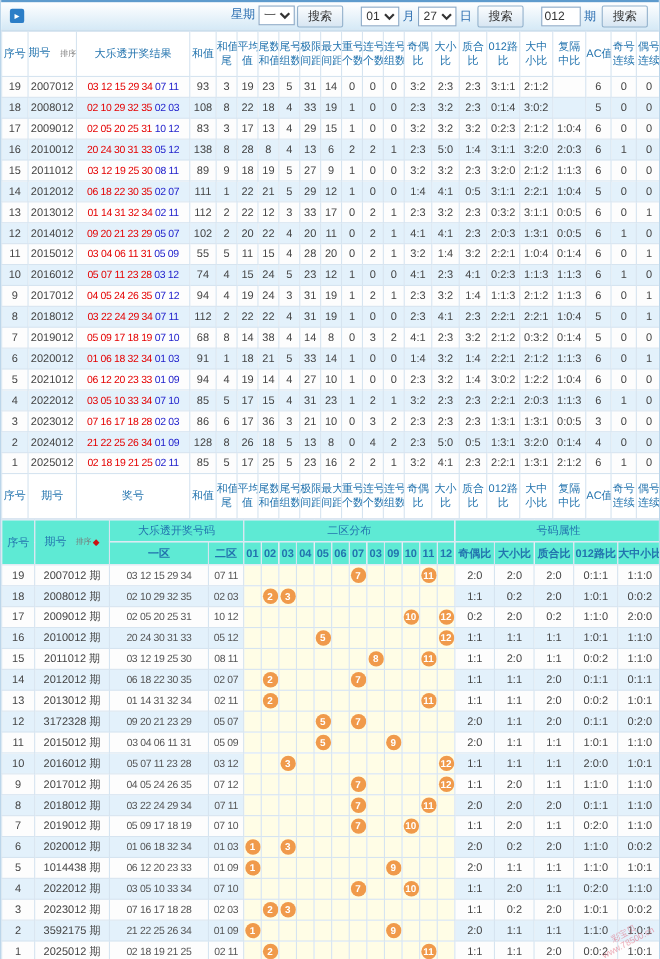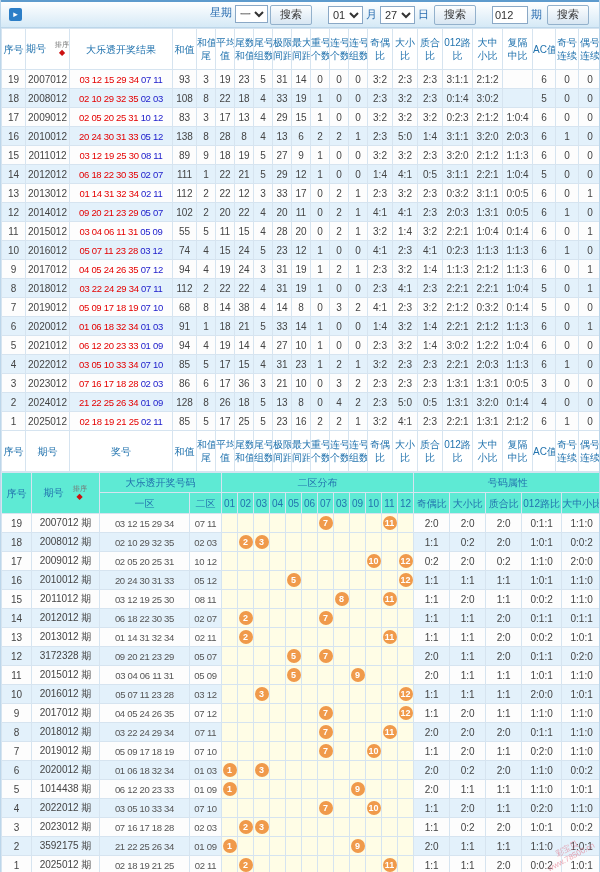"排序" .sort { flex-direction: column -> row }
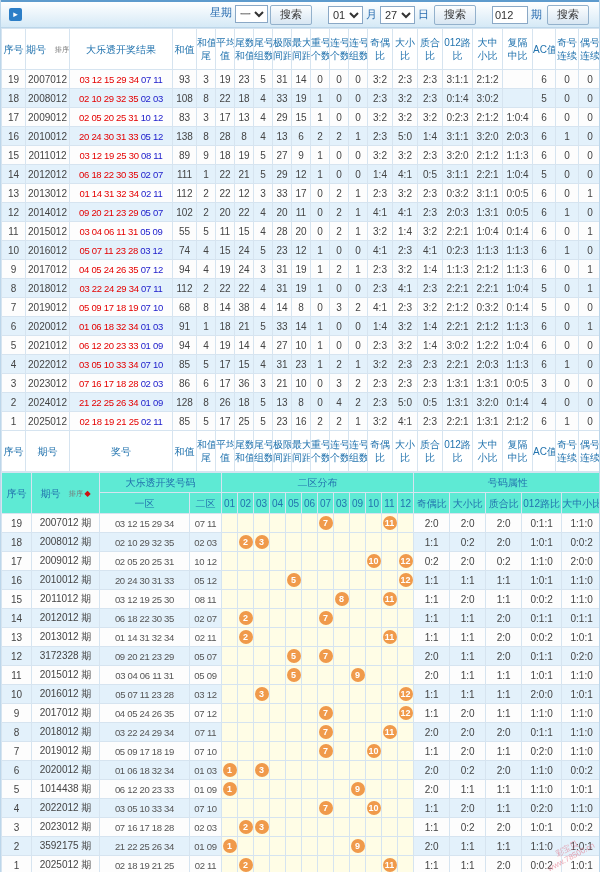"一区" #t2 tr.s th { font-weight: none -> bold }
